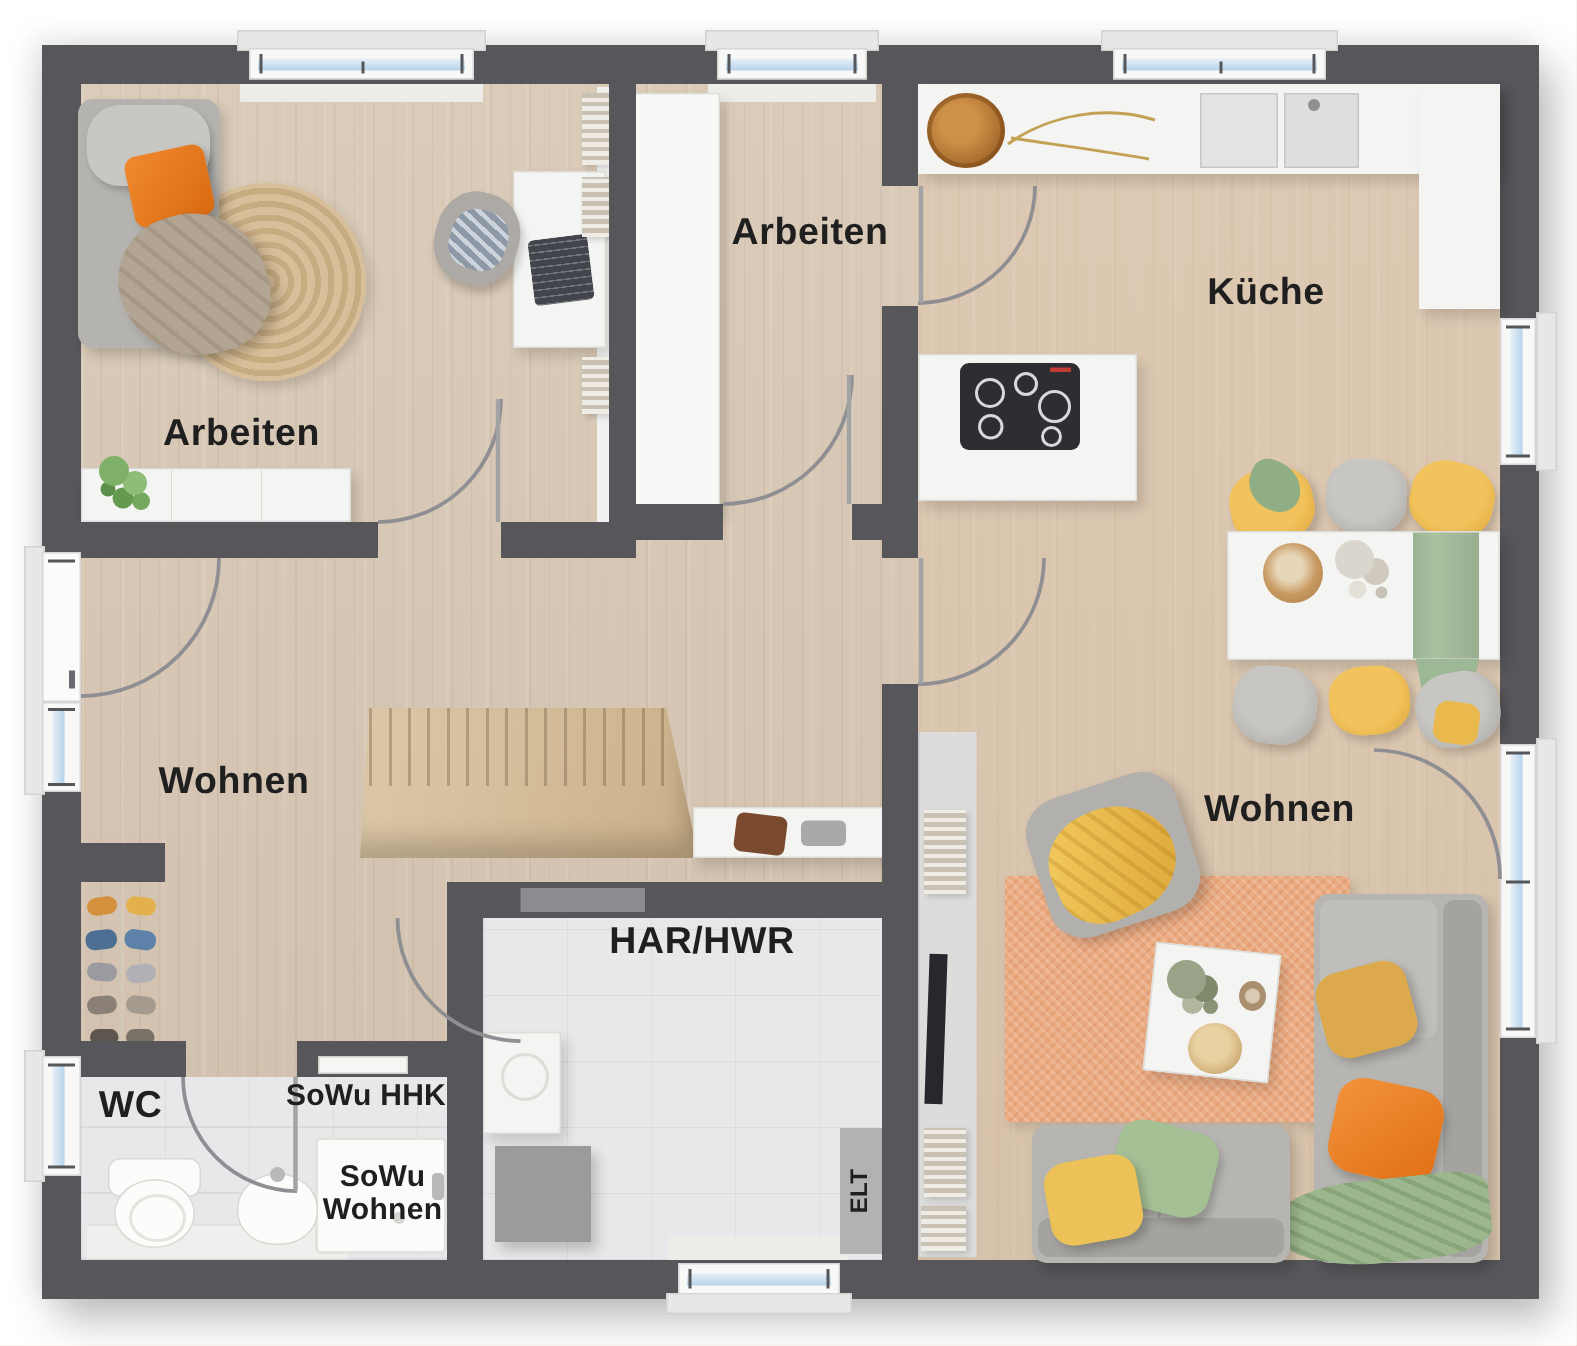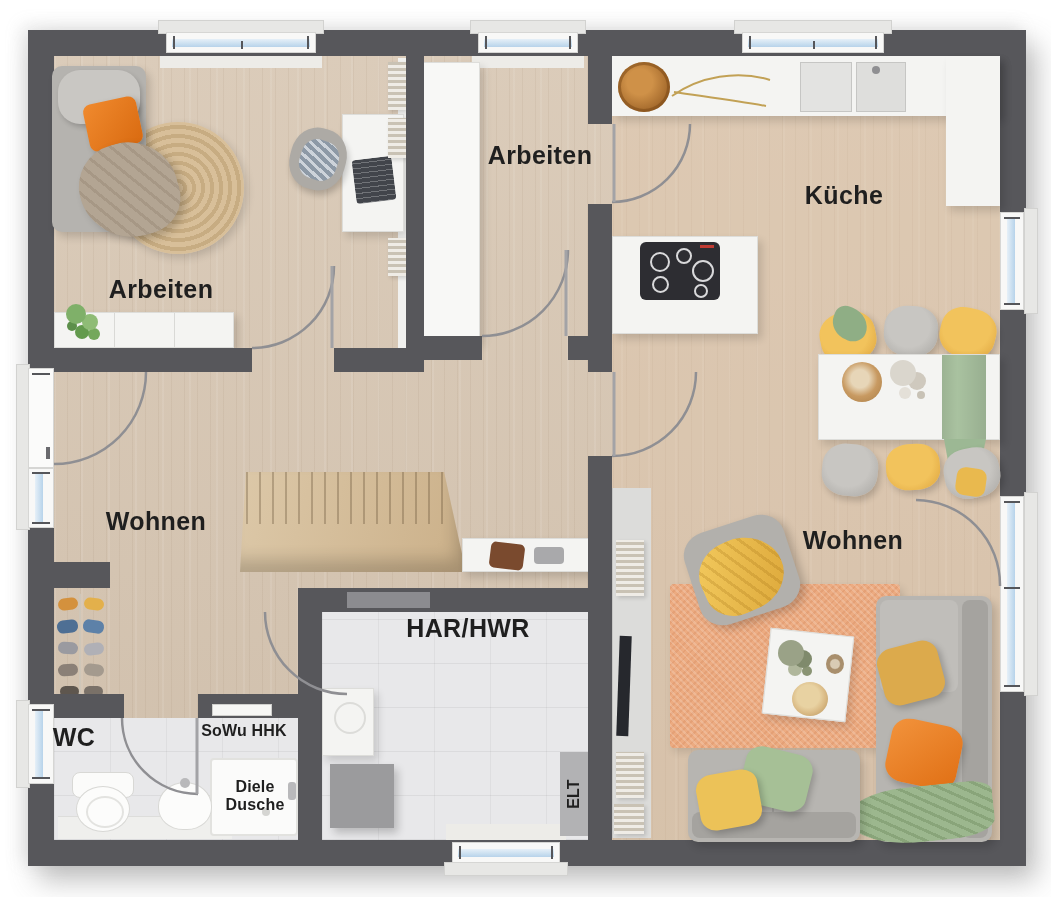"WC" div.lbl { left: 74px -> 87px }
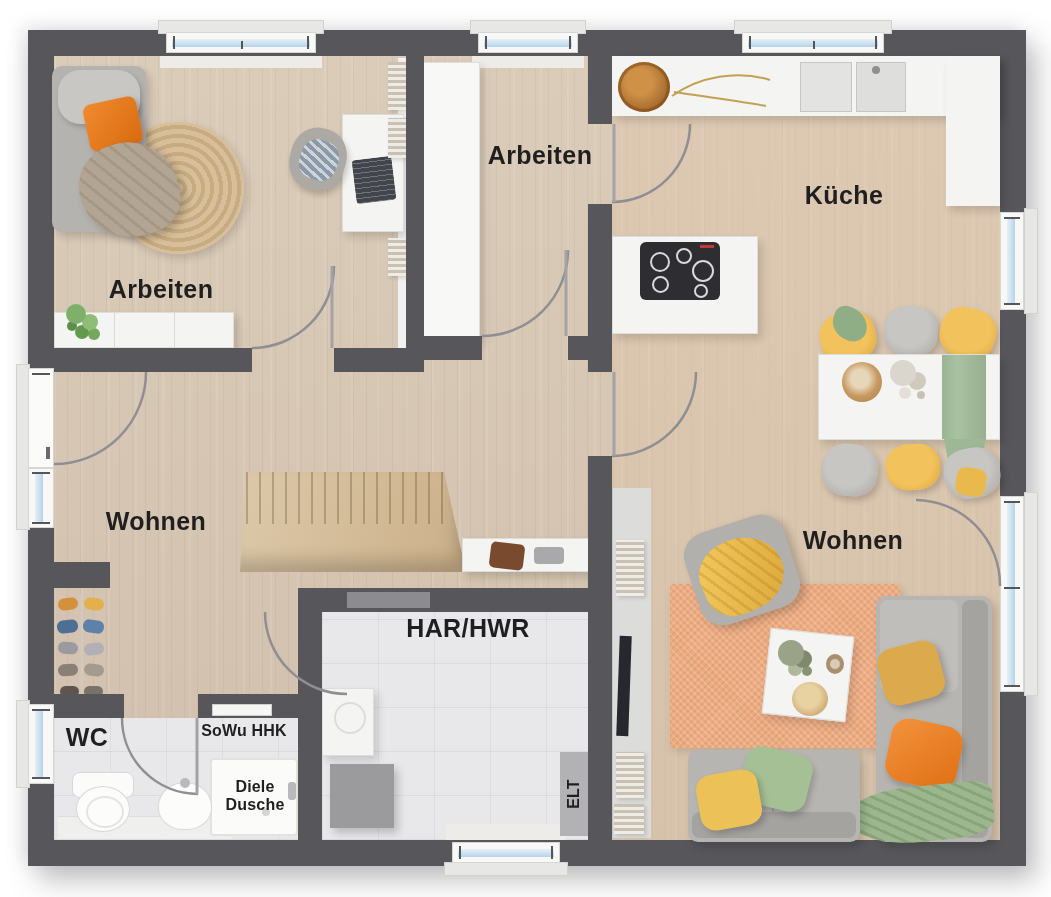"SoWu HHK" .lbl.sm { font-size: 16px -> 20px }
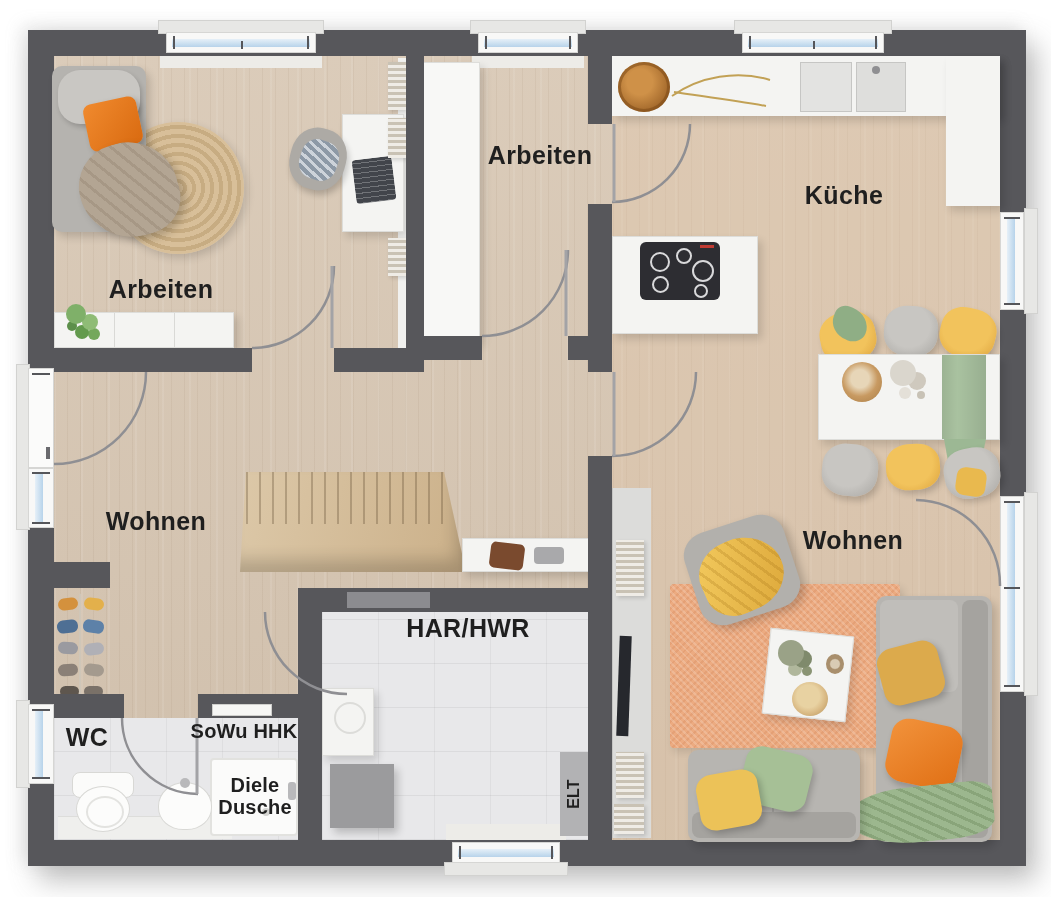"Diele Dusche" div.lbl { text: Diele Dusche -> SoWu Wohnen }
